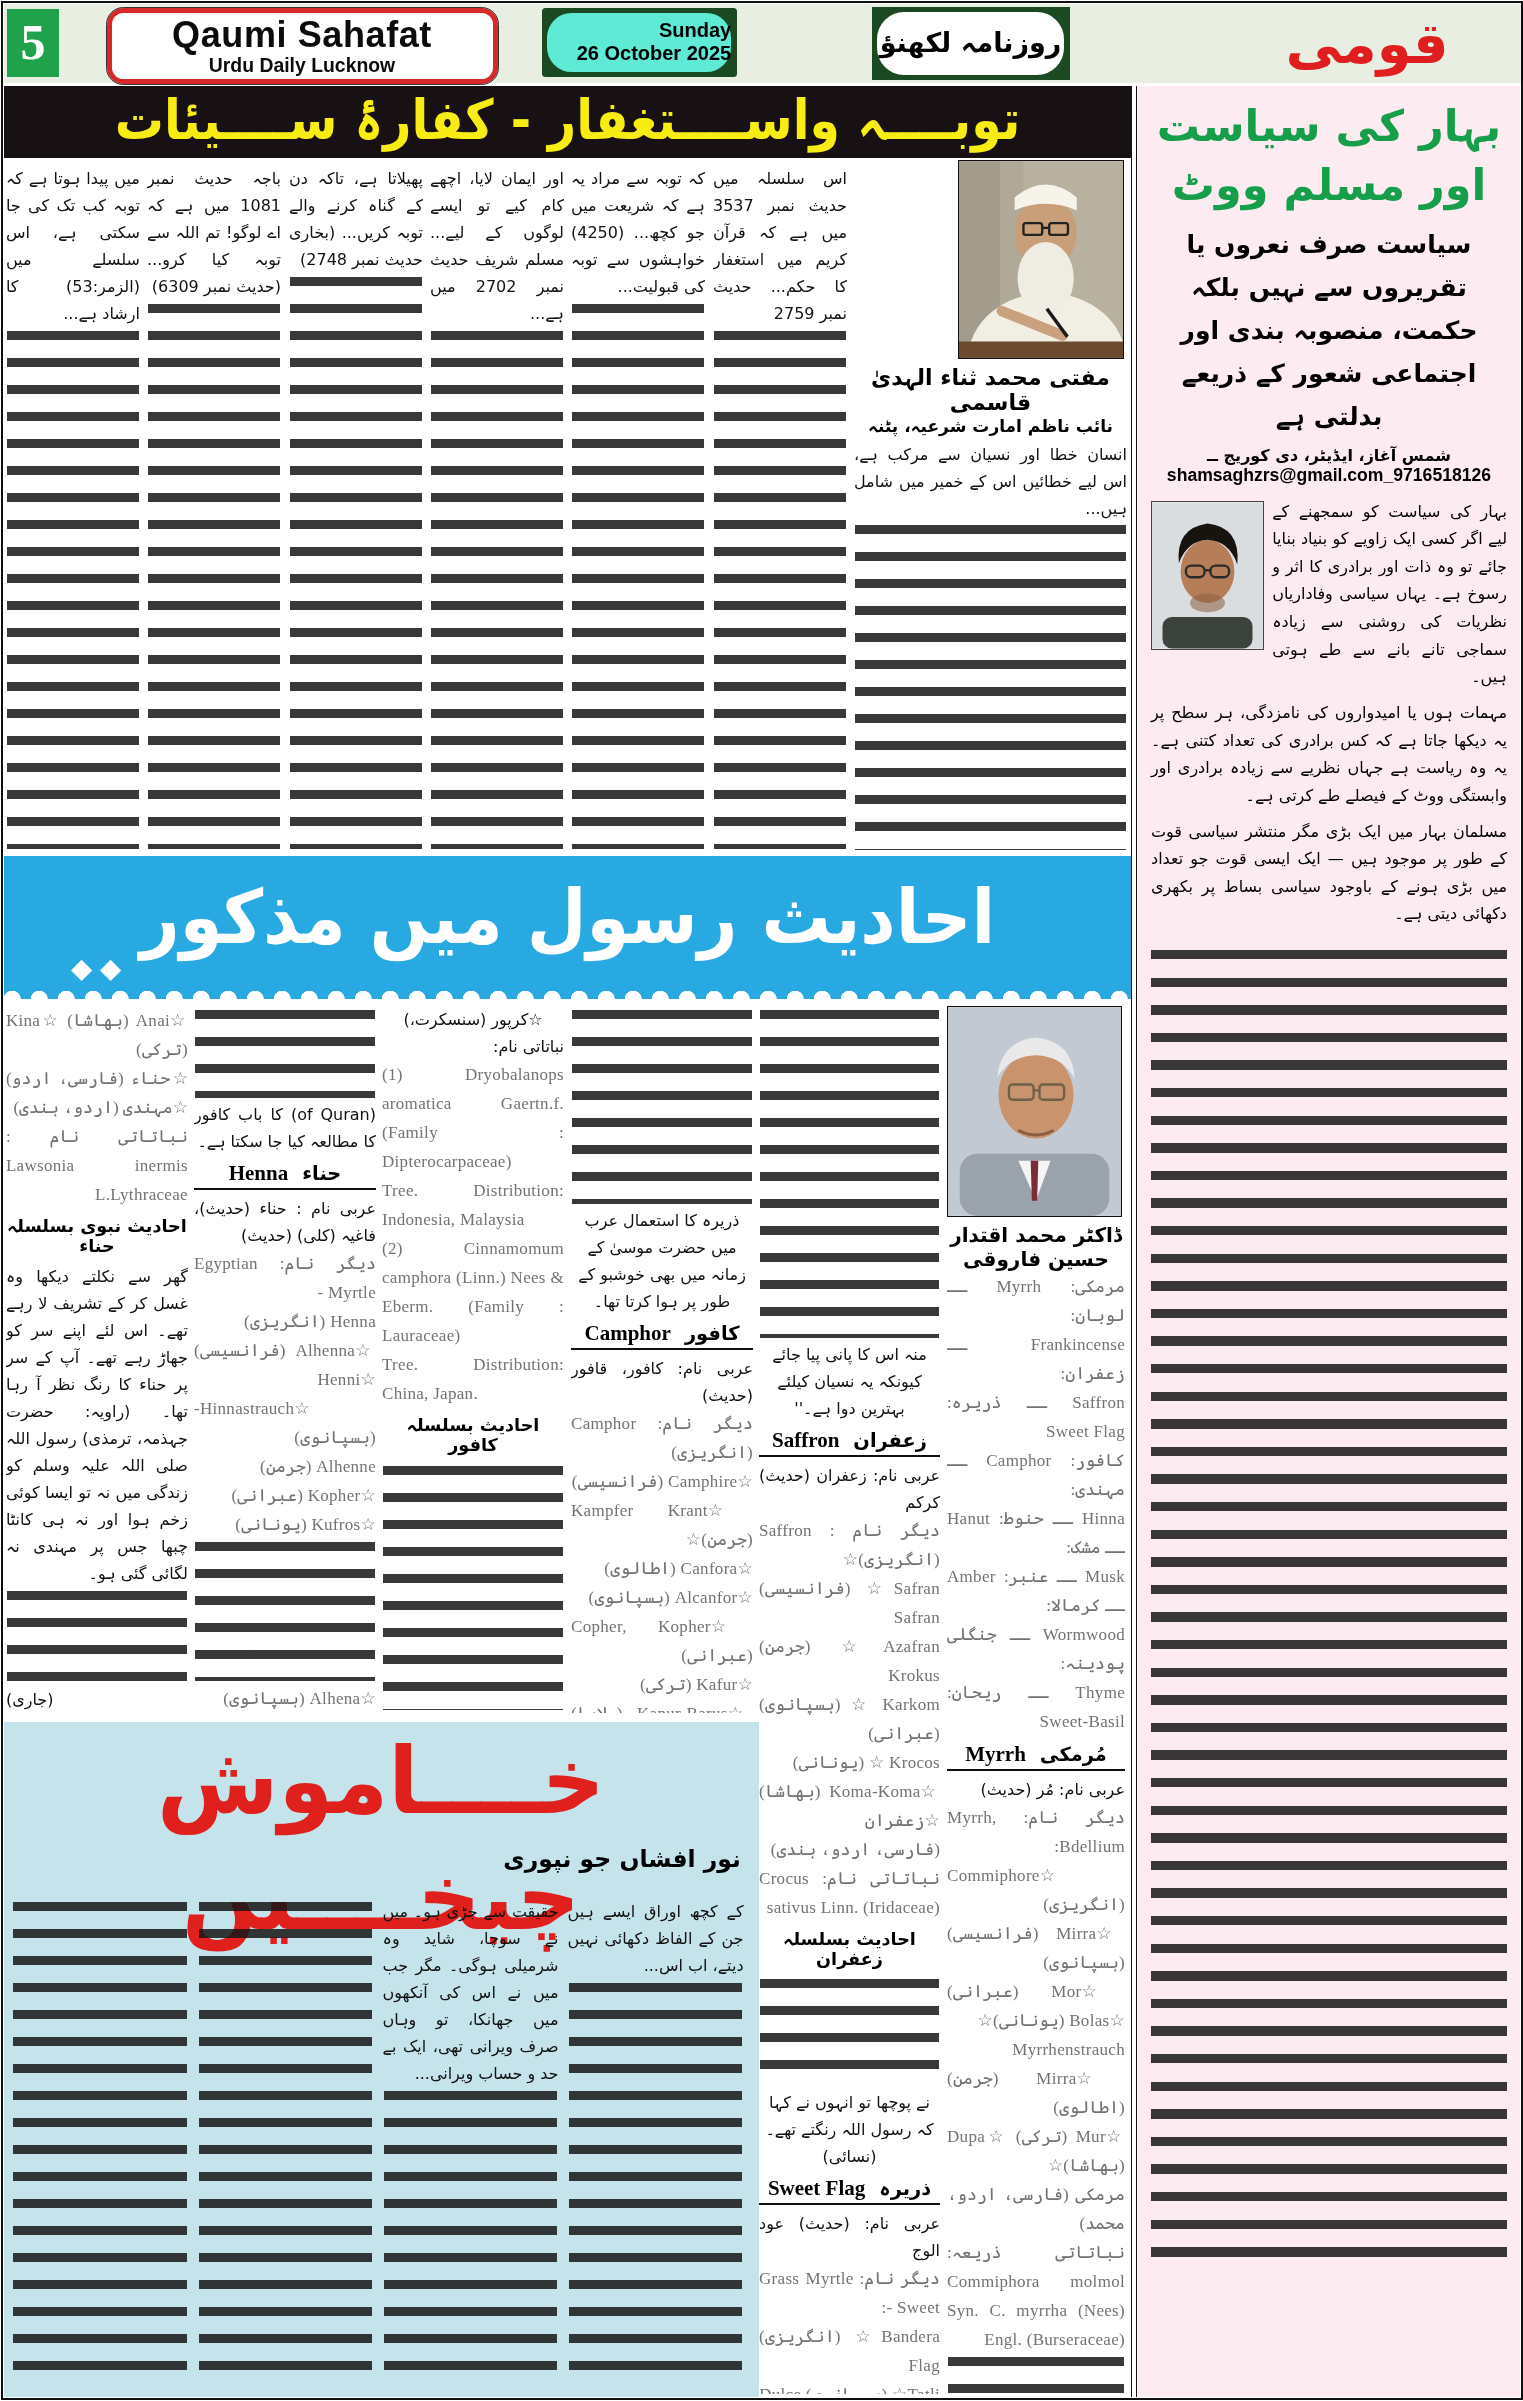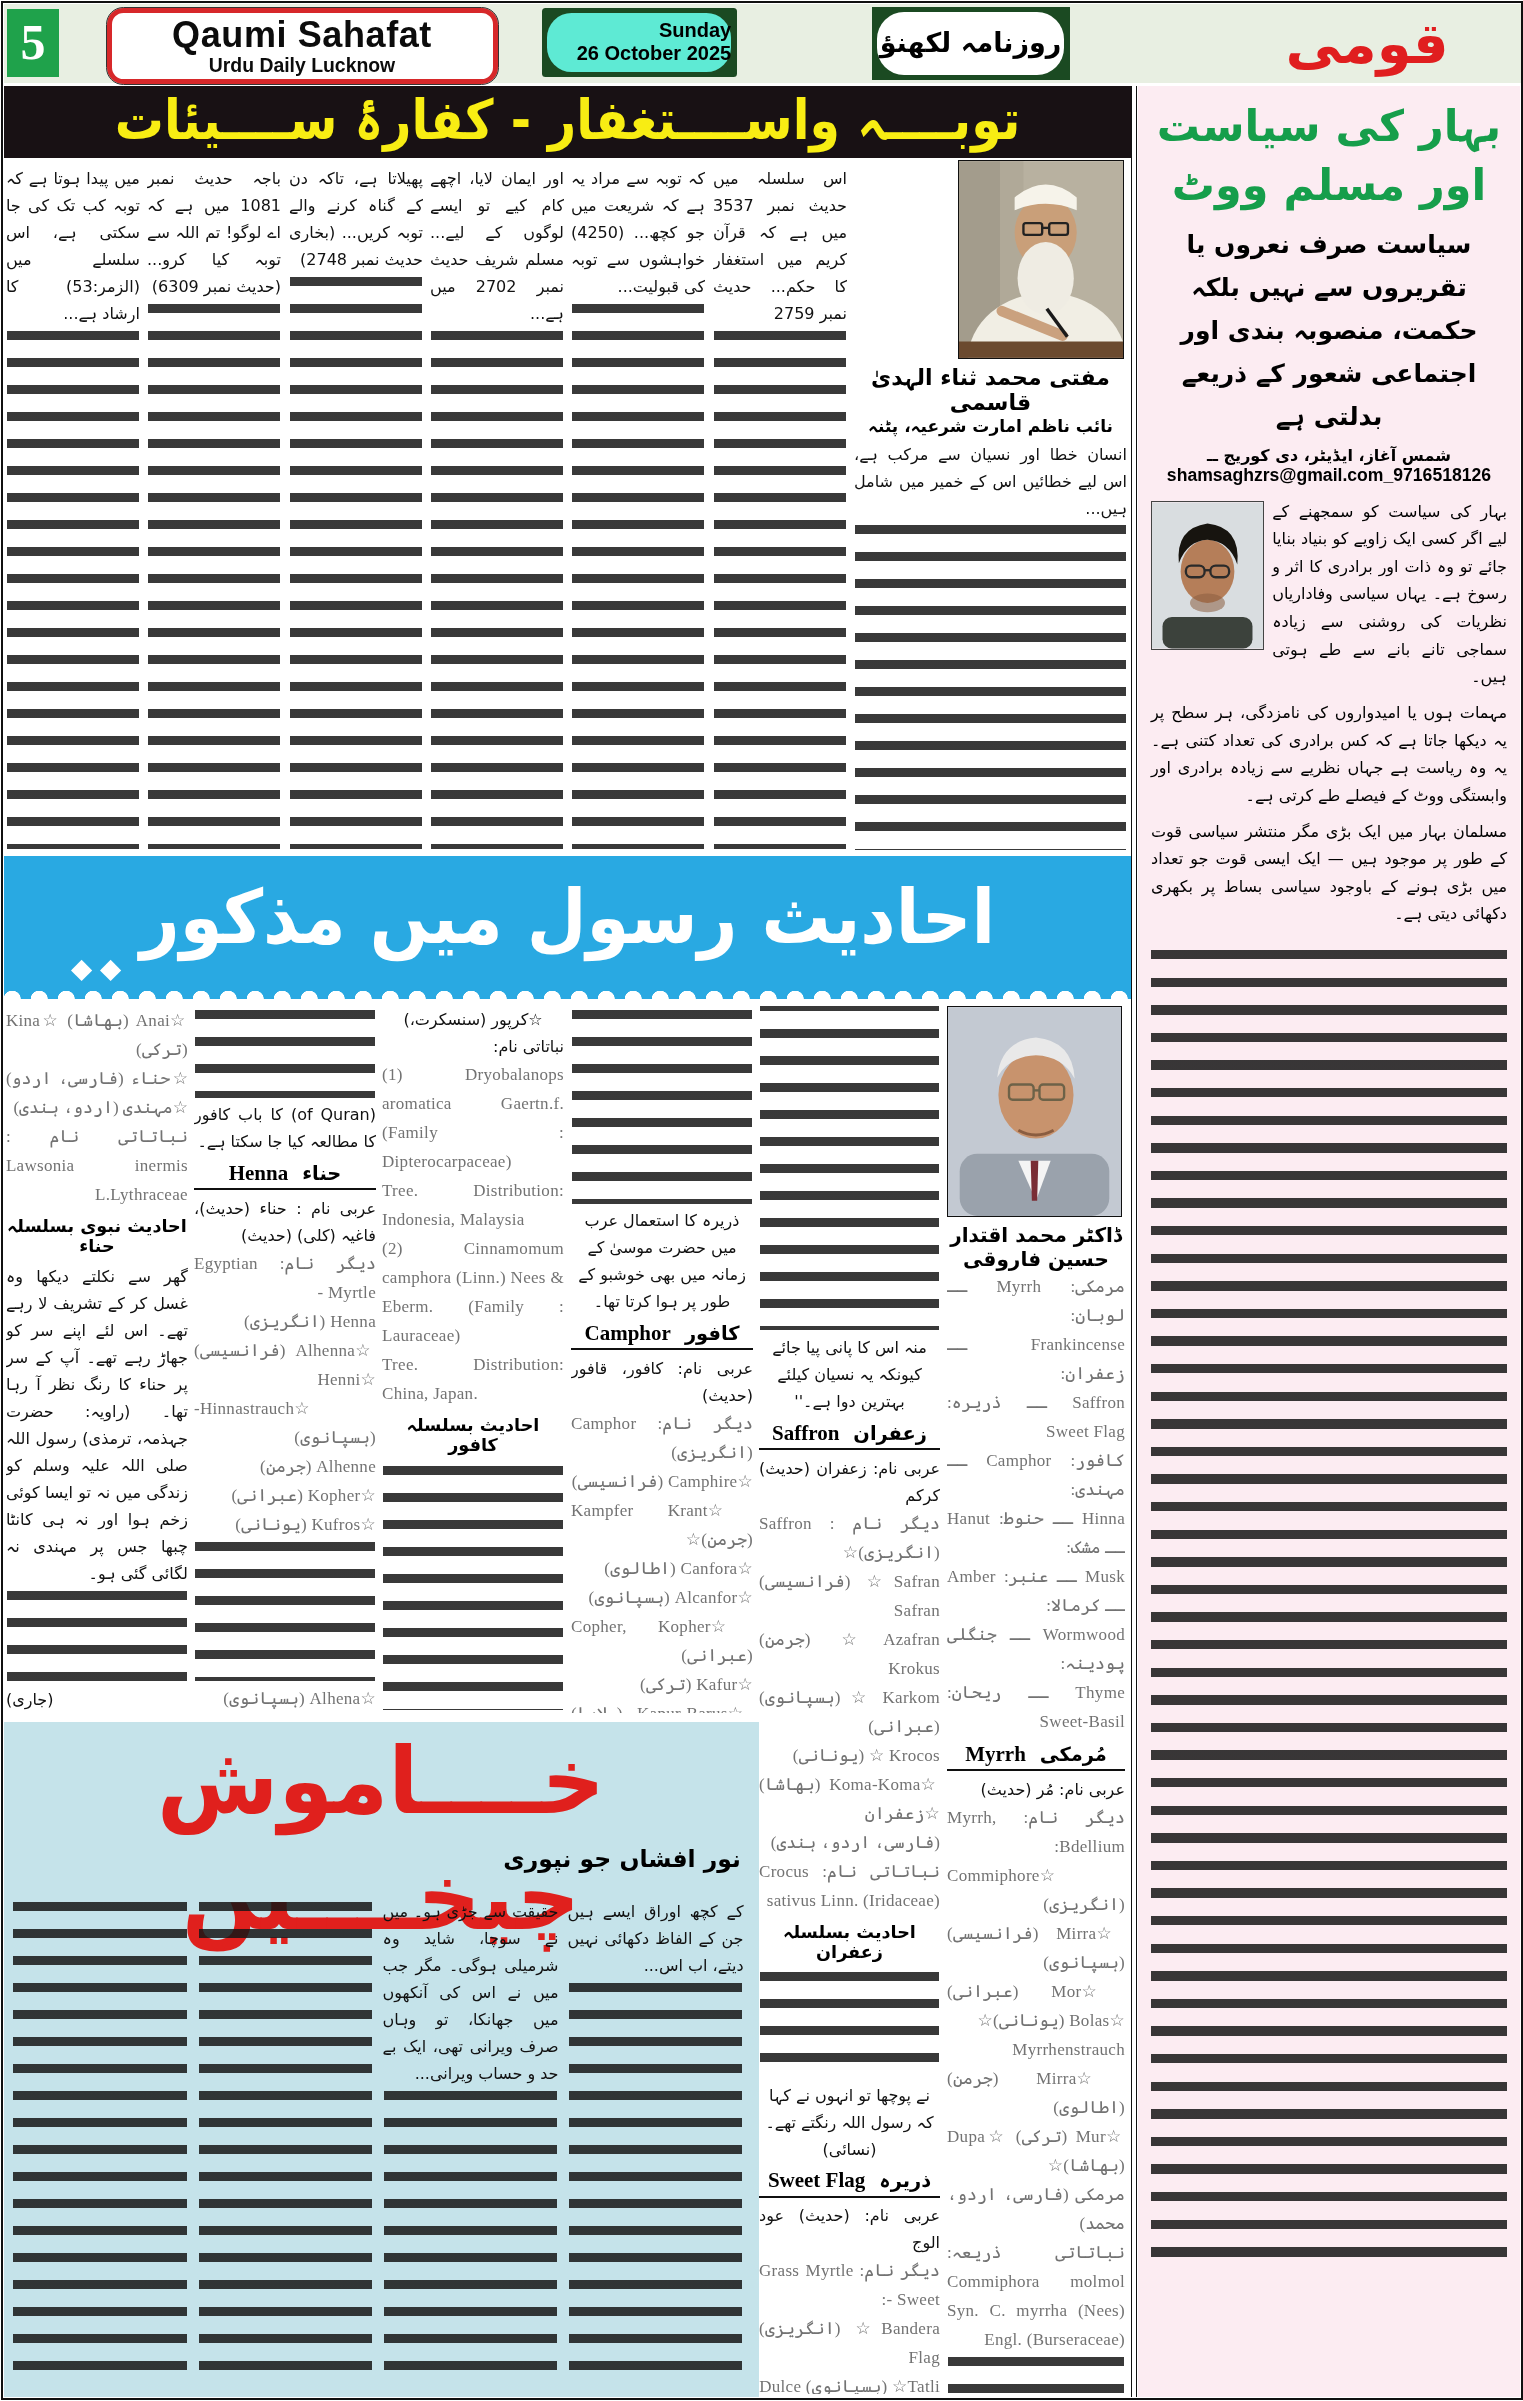"منہ اس کا پانی پیا" div.col { justify-content: center -> none }
